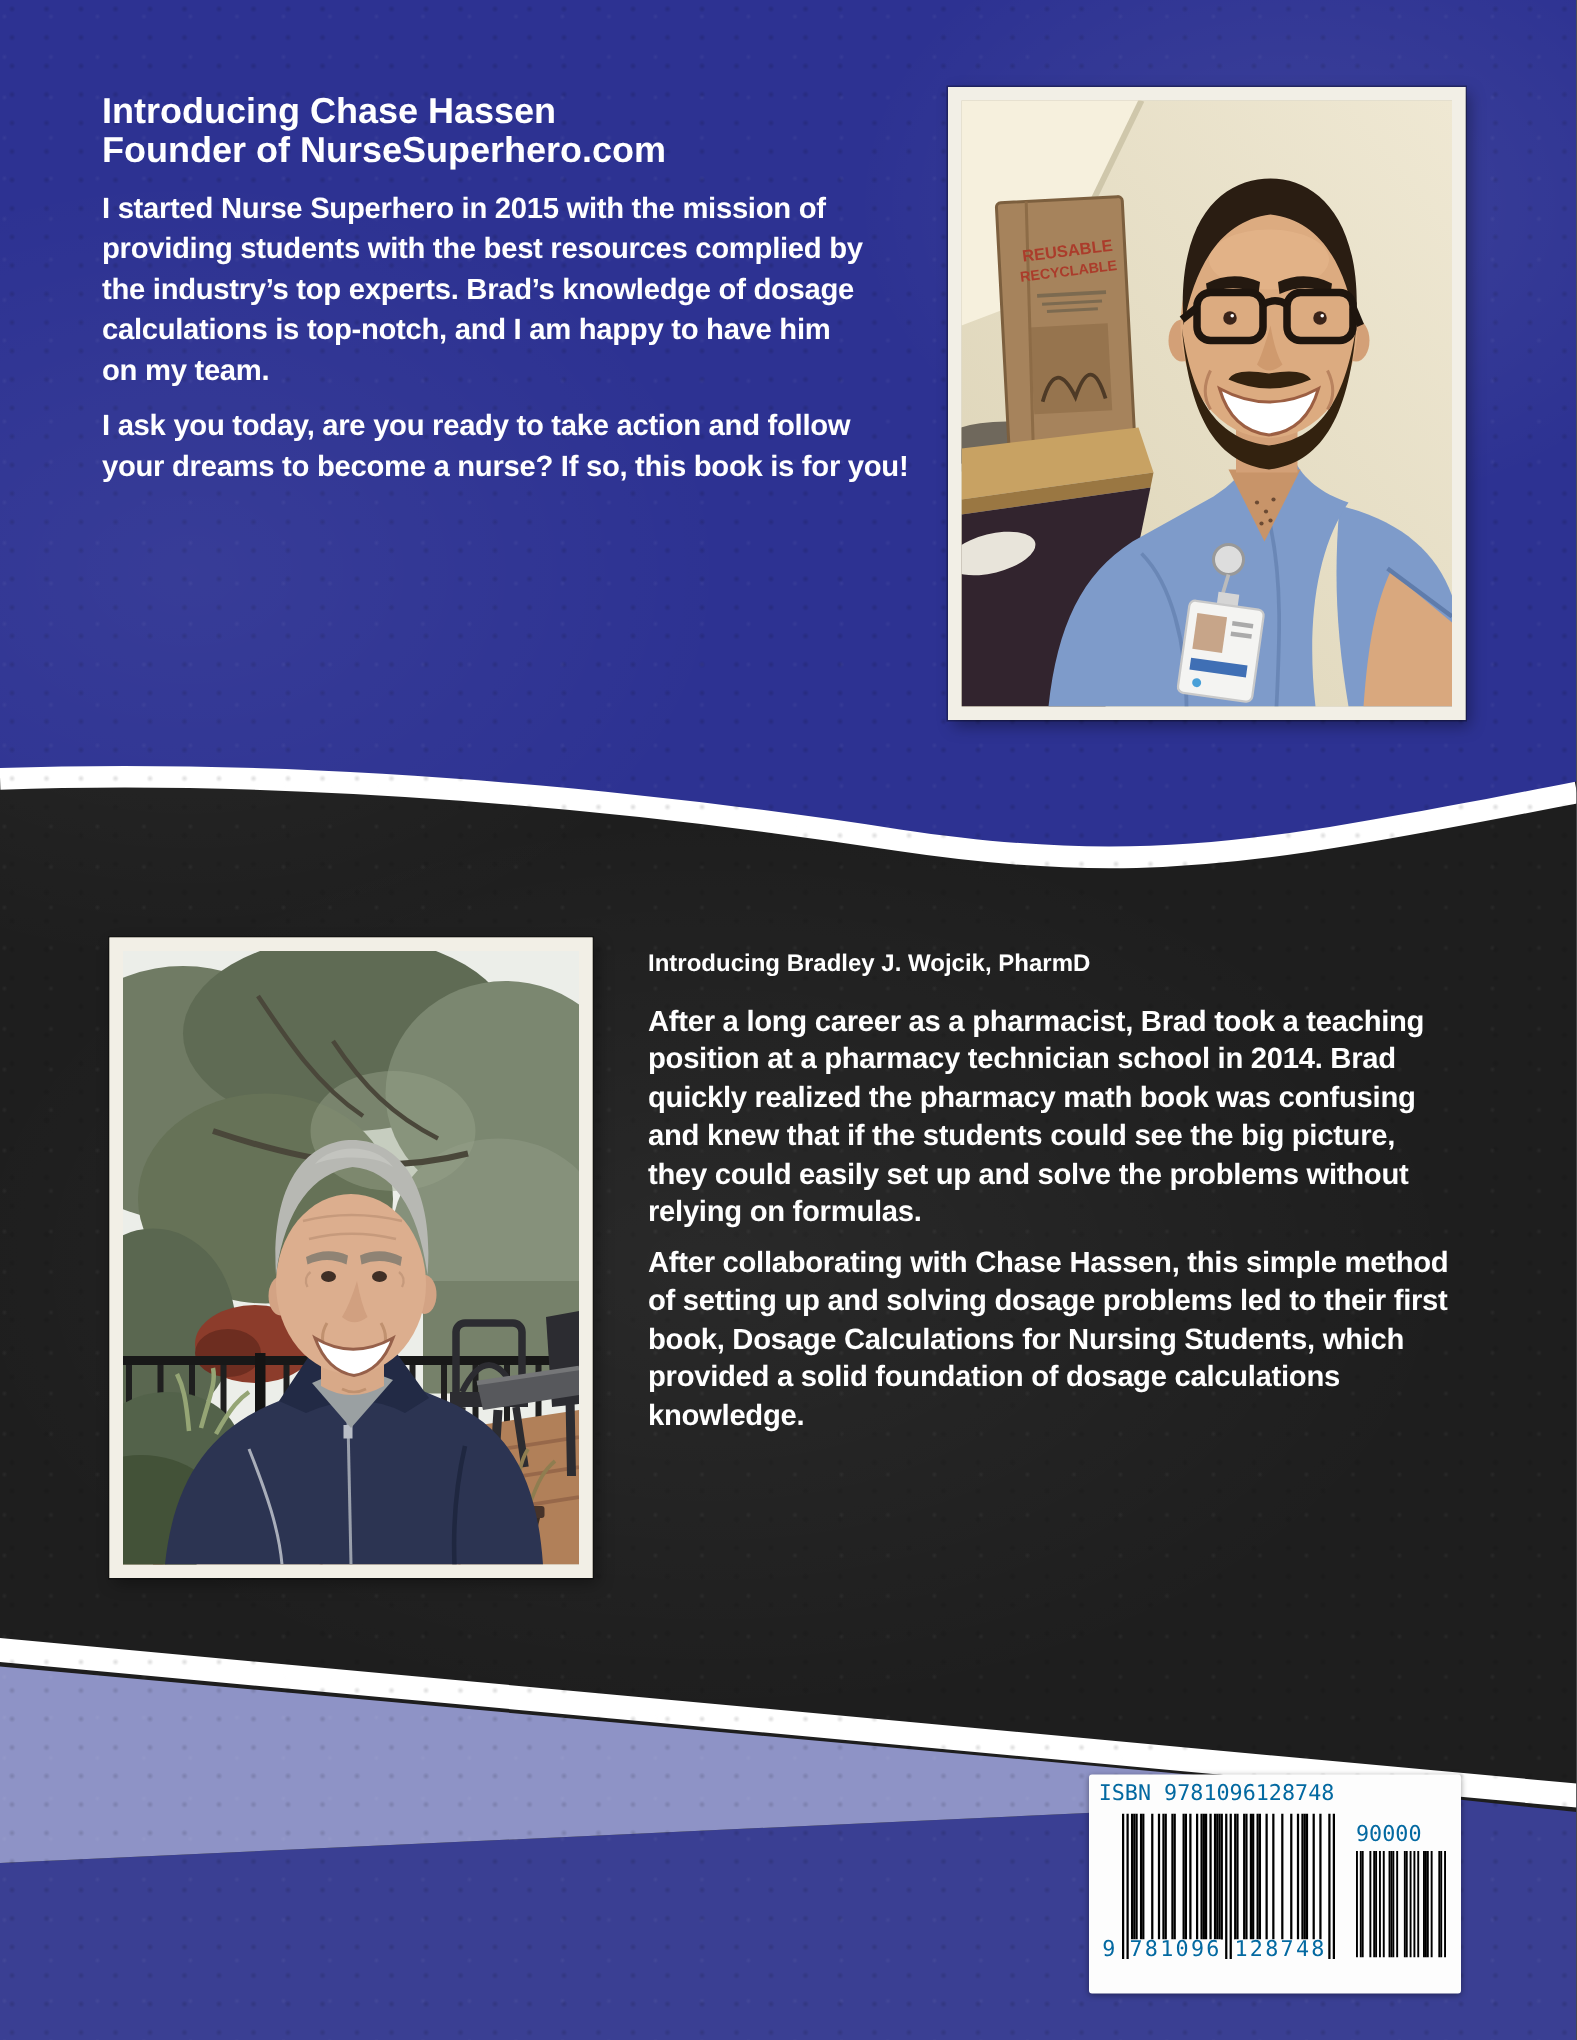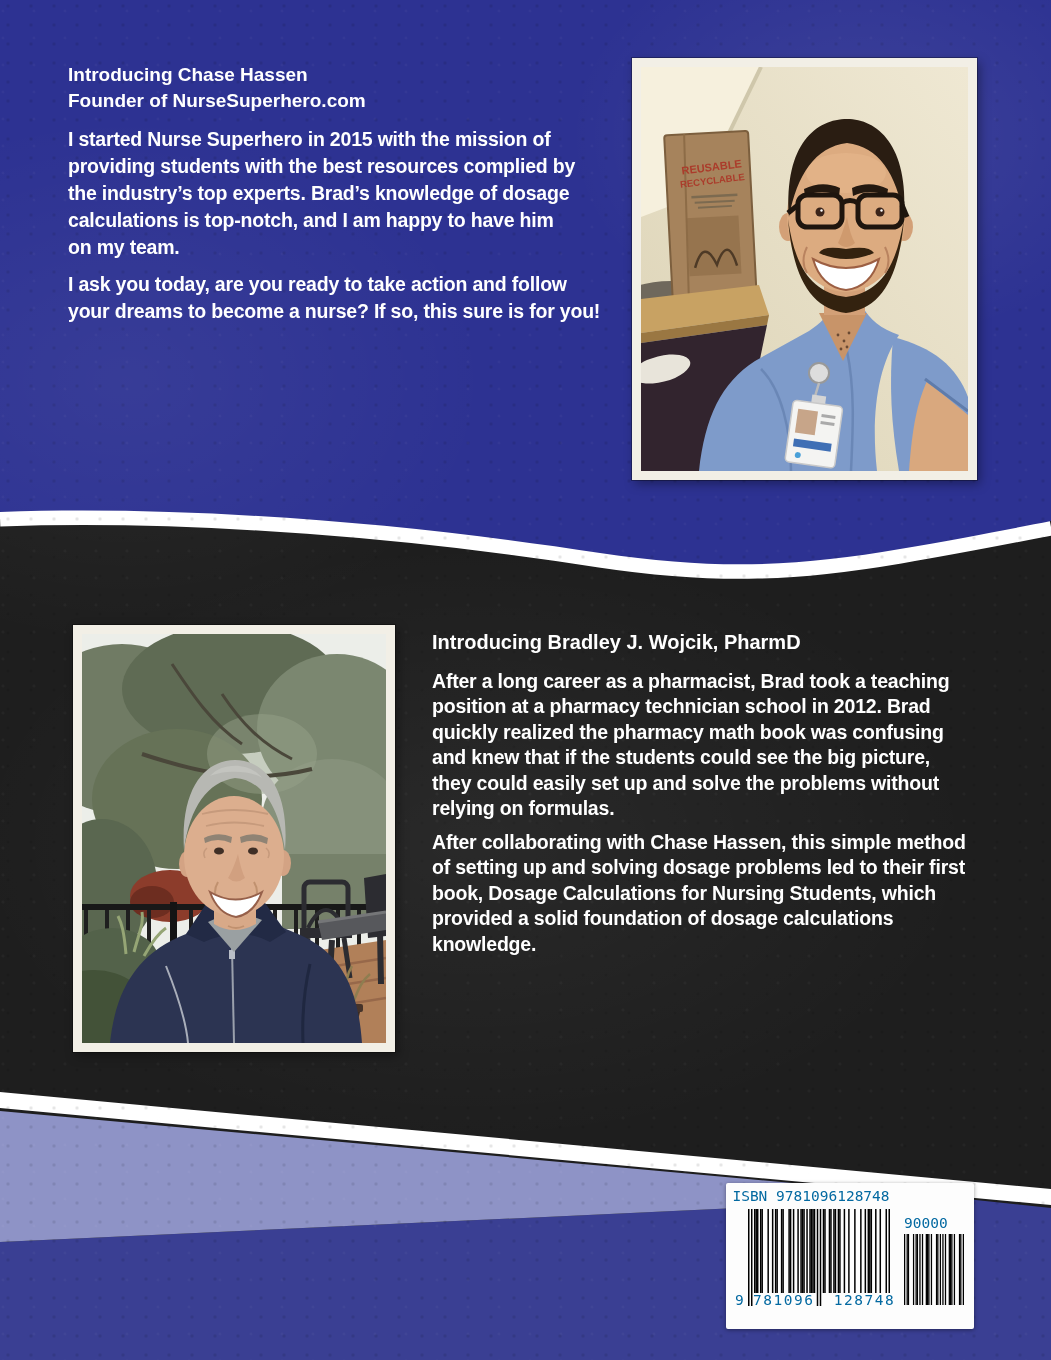"Introducing Chase Hassen" .top-text h2 { font-size: 19px -> 24px }
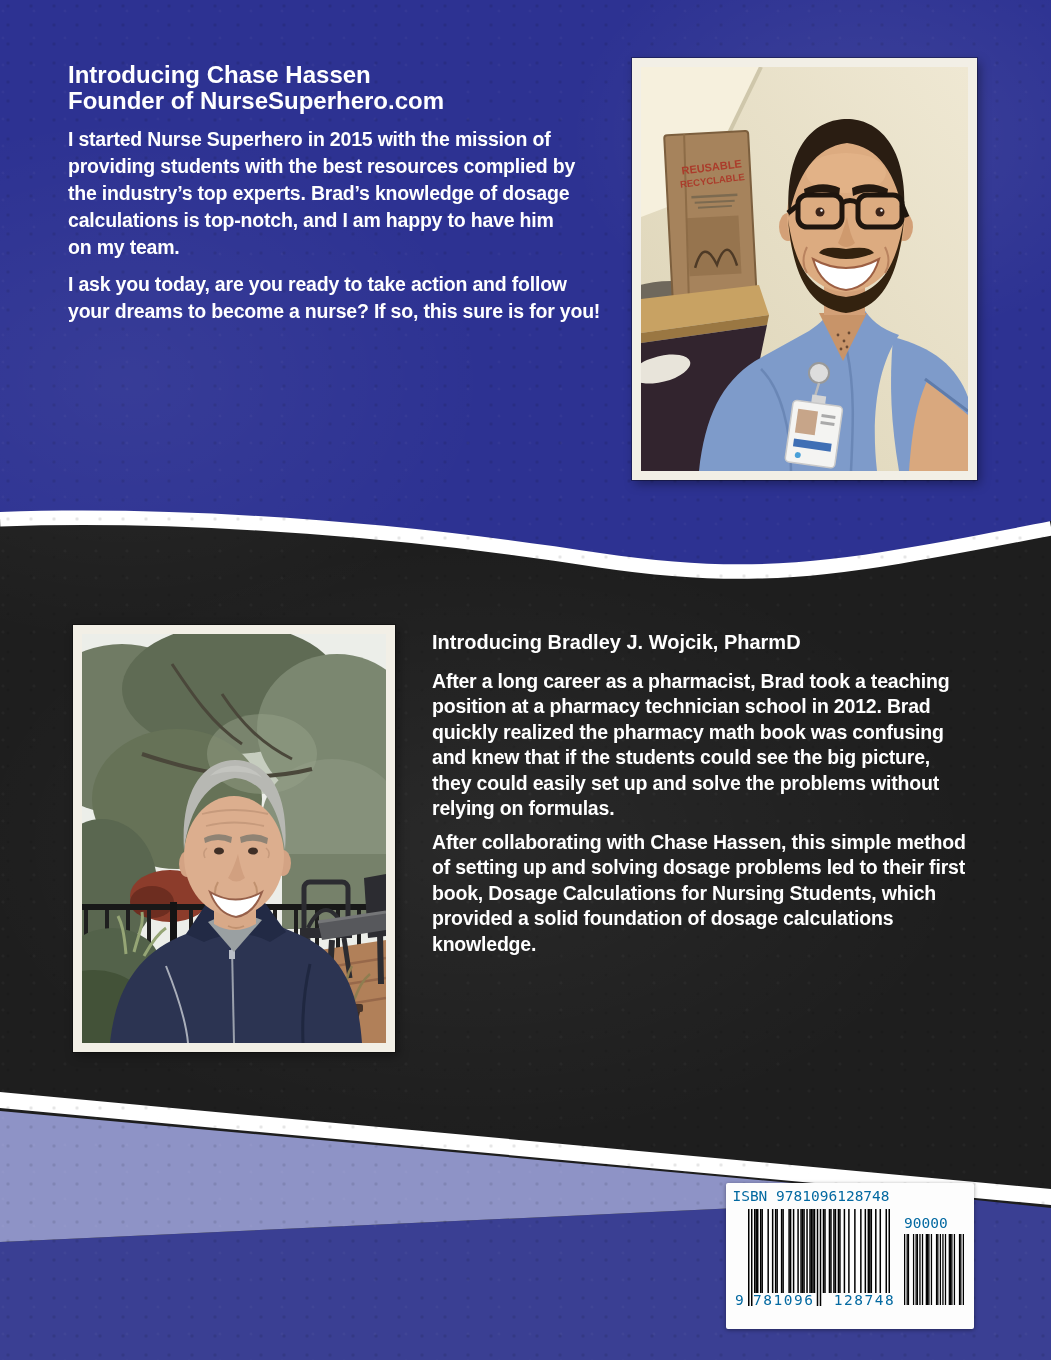"I ask you today, are" p { text: sure -> book }
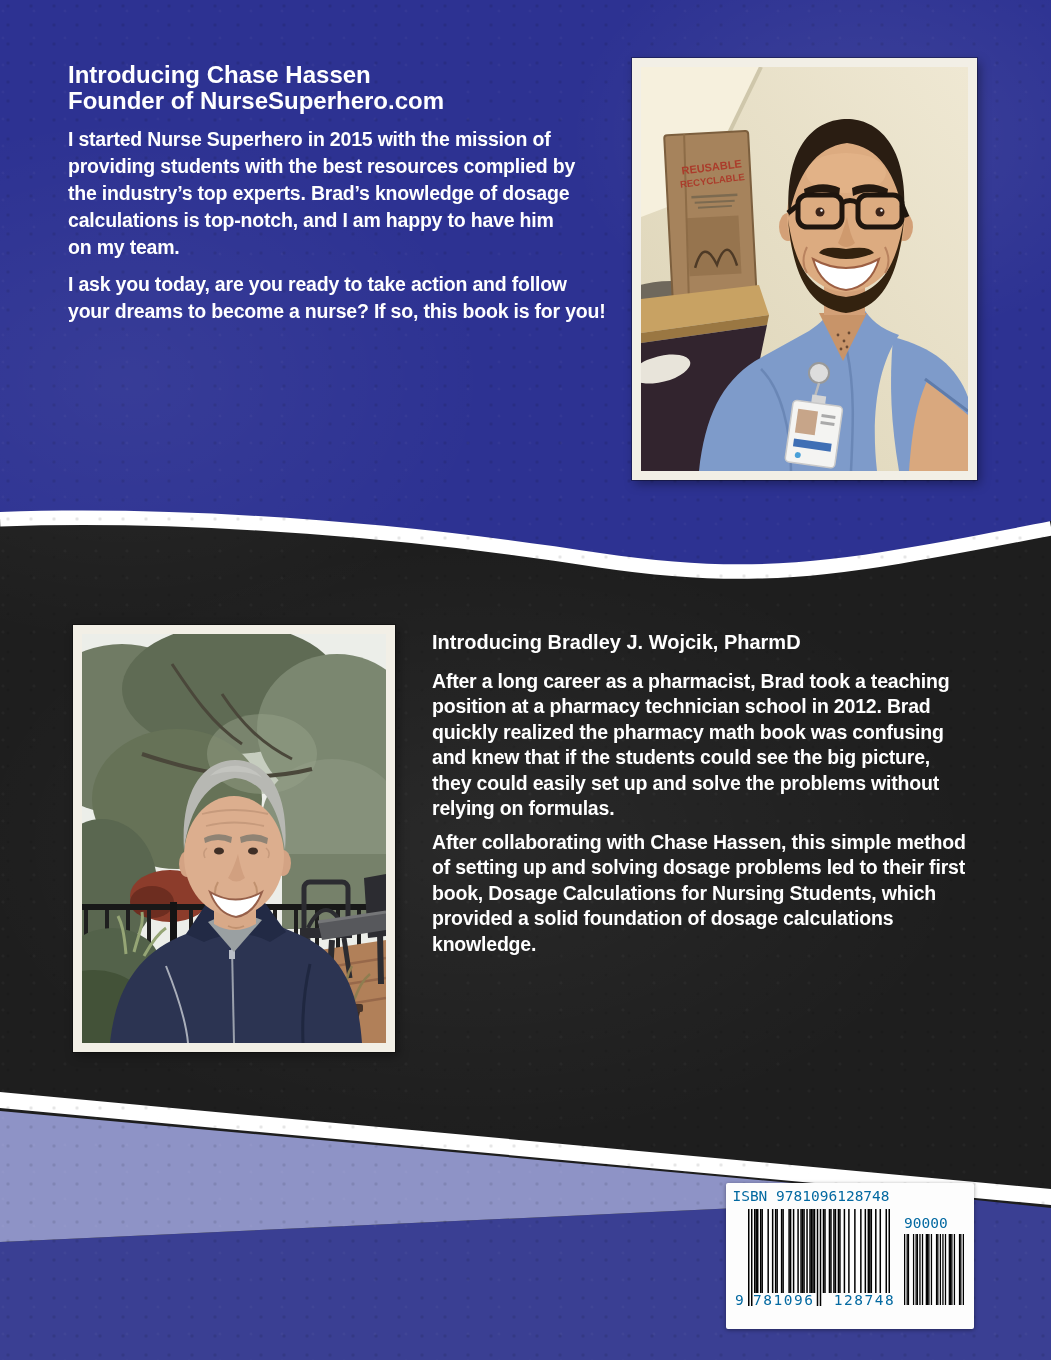"Introducing Bradley J. Wojcik, PharmD" .bottom-text h2 { font-size: 20px -> 16px }
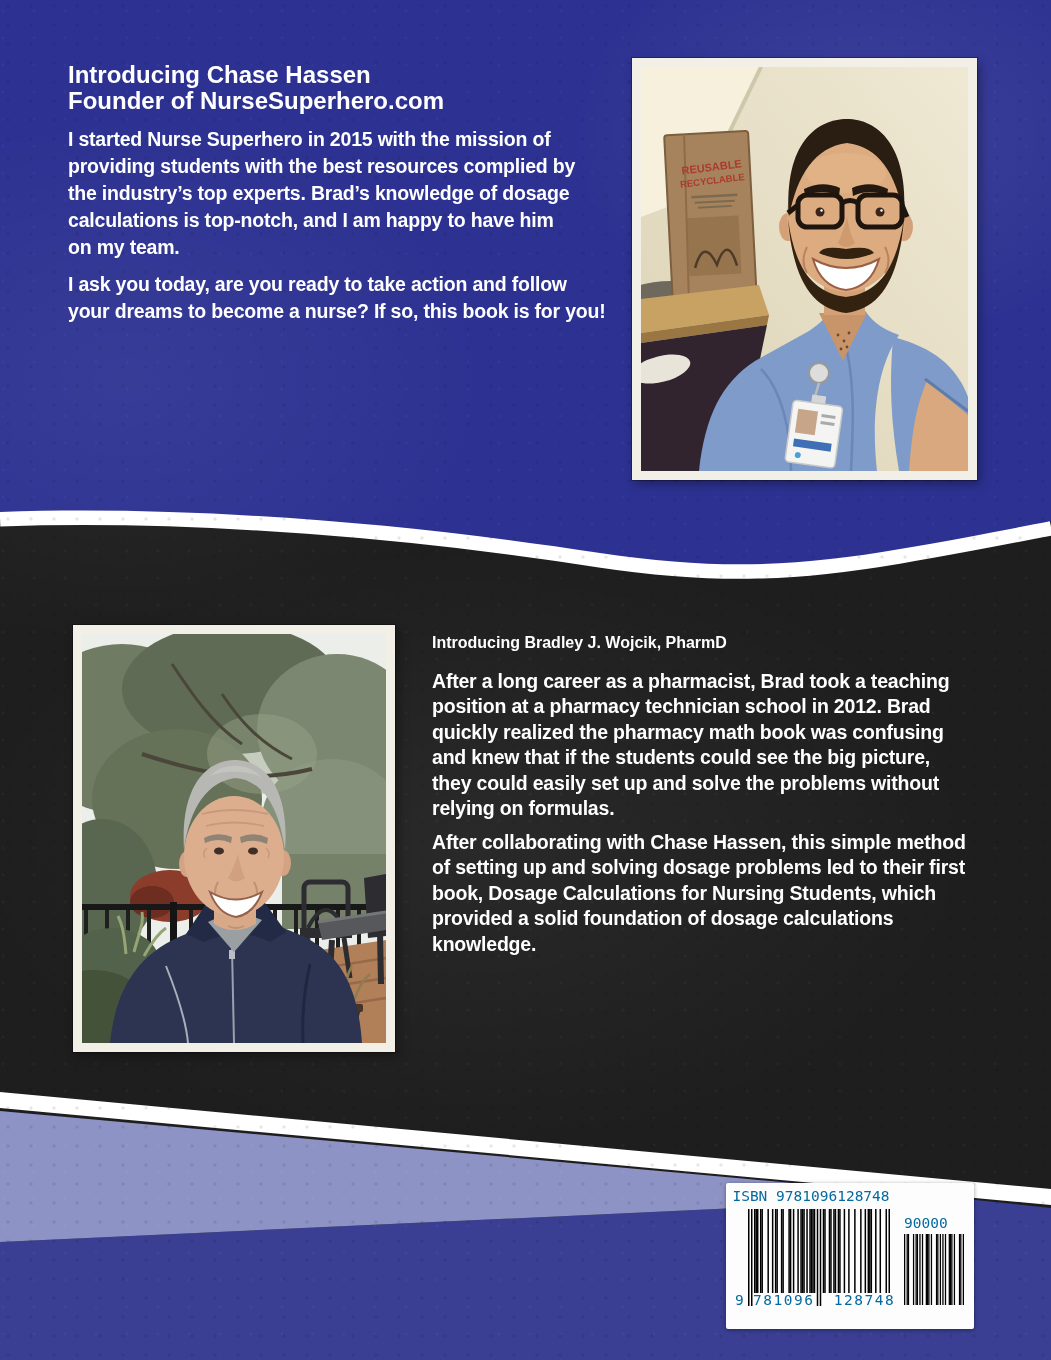"After a long career as" p { text: 2012 -> 2014 }
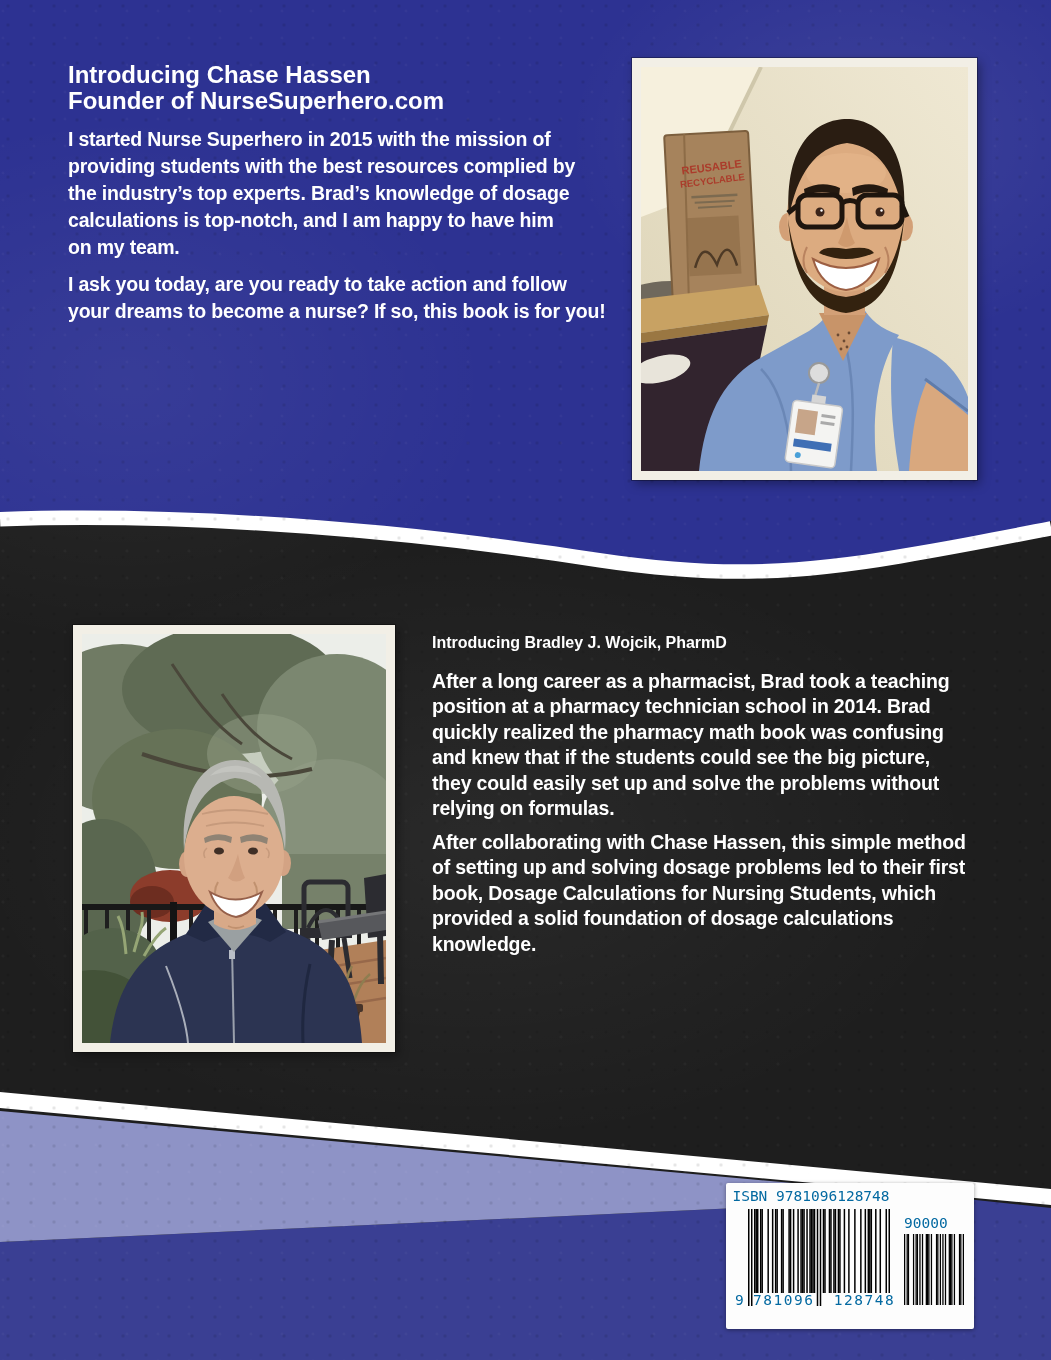"128748" .bc-d-g2 { width: 83px -> 61px }
